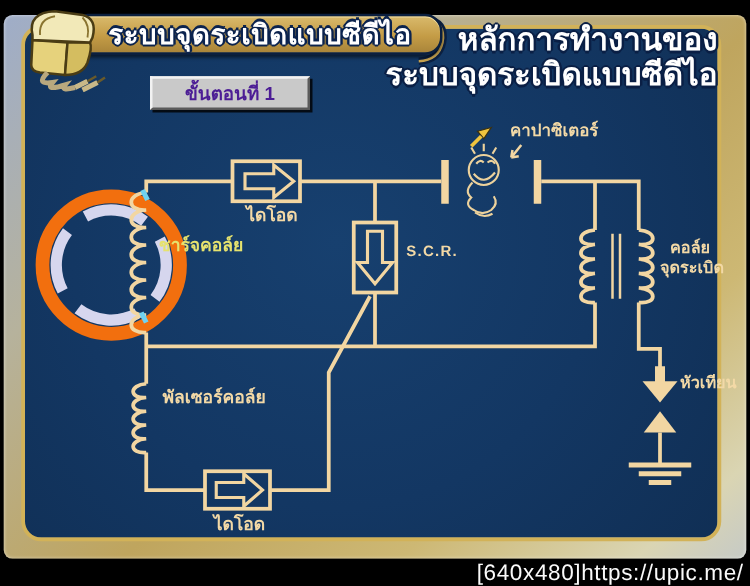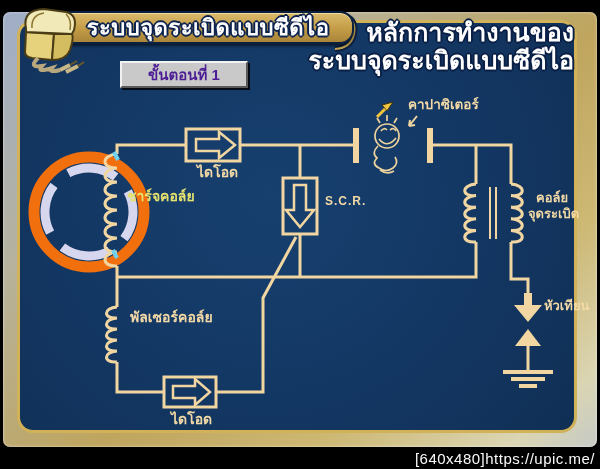"[640x480]https://upic.me/" .watermark-text { font-size: 15px -> 18px }
